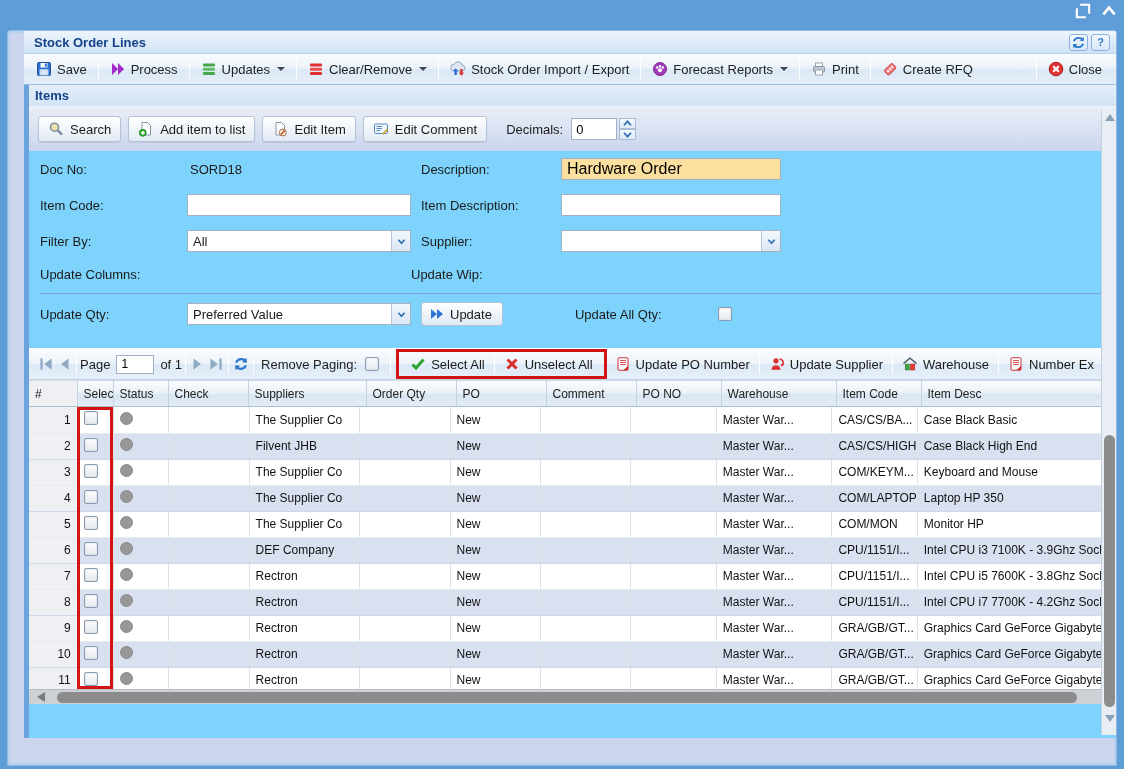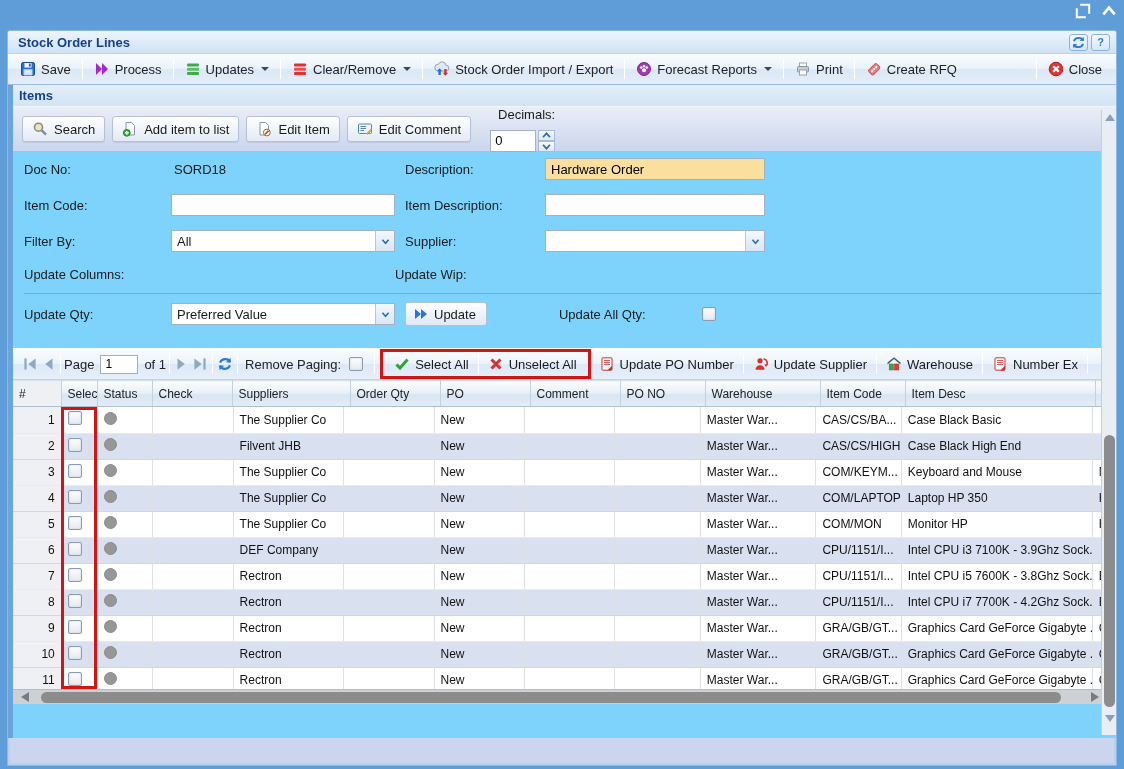"Stock Order Lines" .dialog { padding-left: none -> 16px }
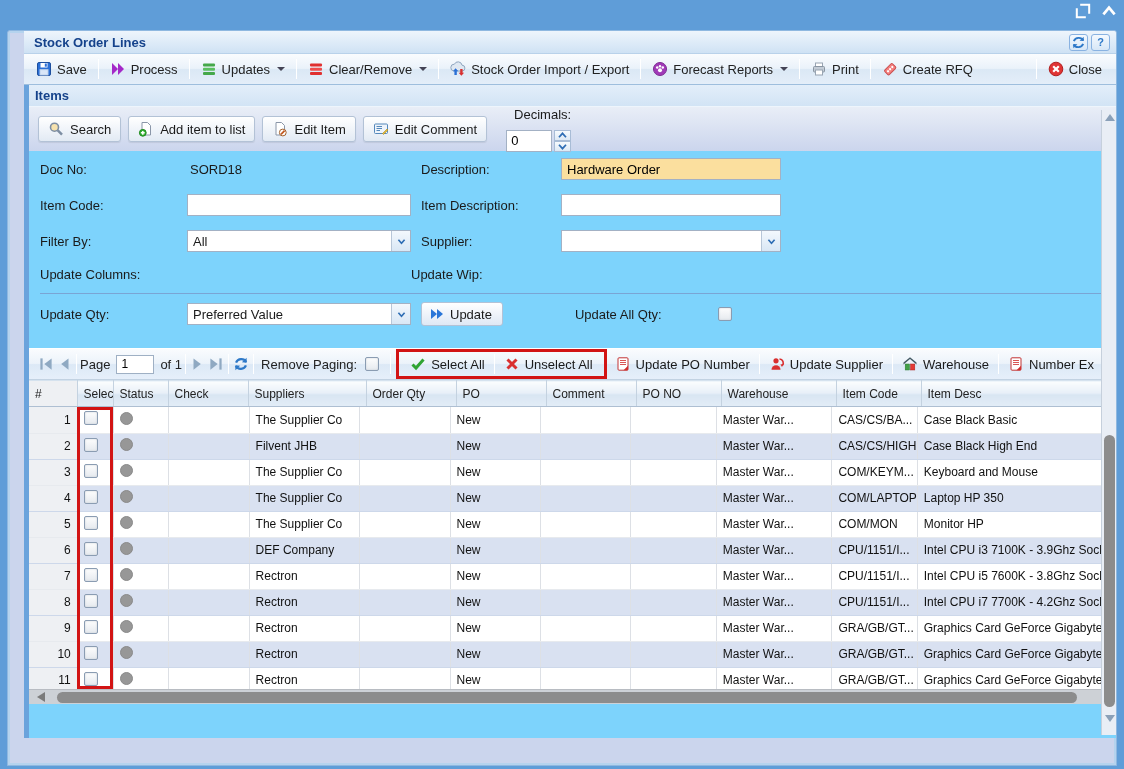"Decimals:" .decimals { align-items: flex-end -> center; flex-direction: column -> none }
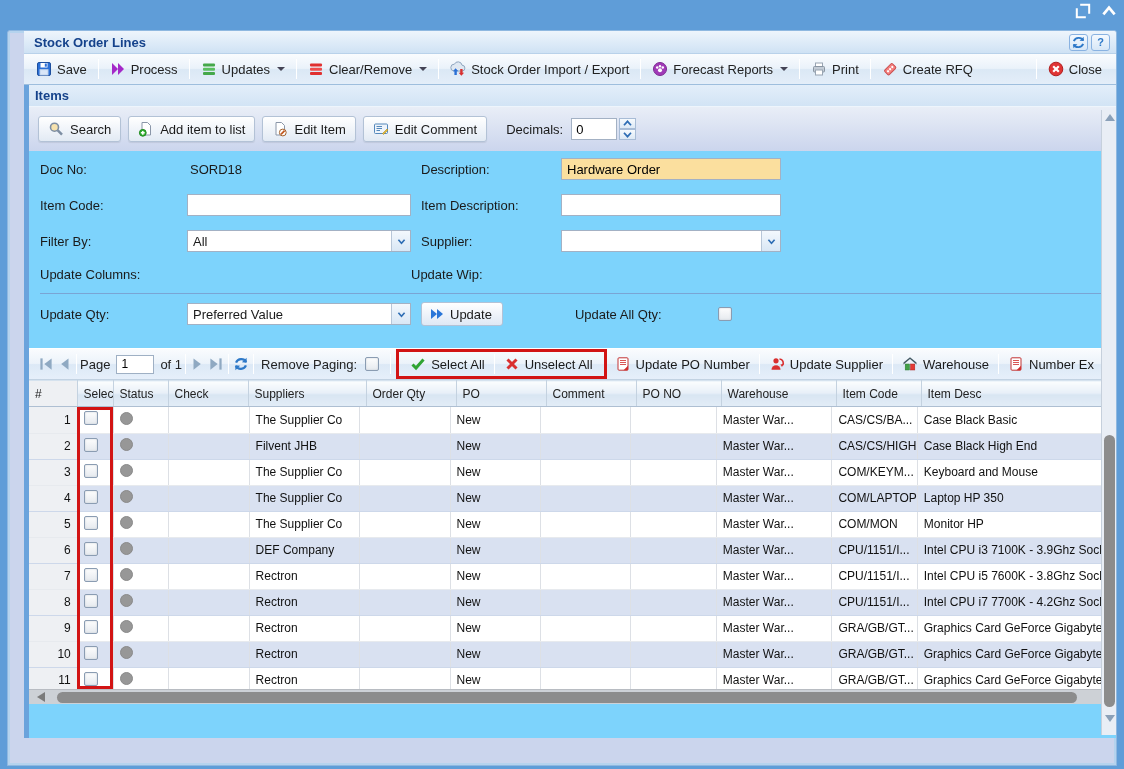"Hardware Order" input.txt { font-size: 13px -> 16px }
